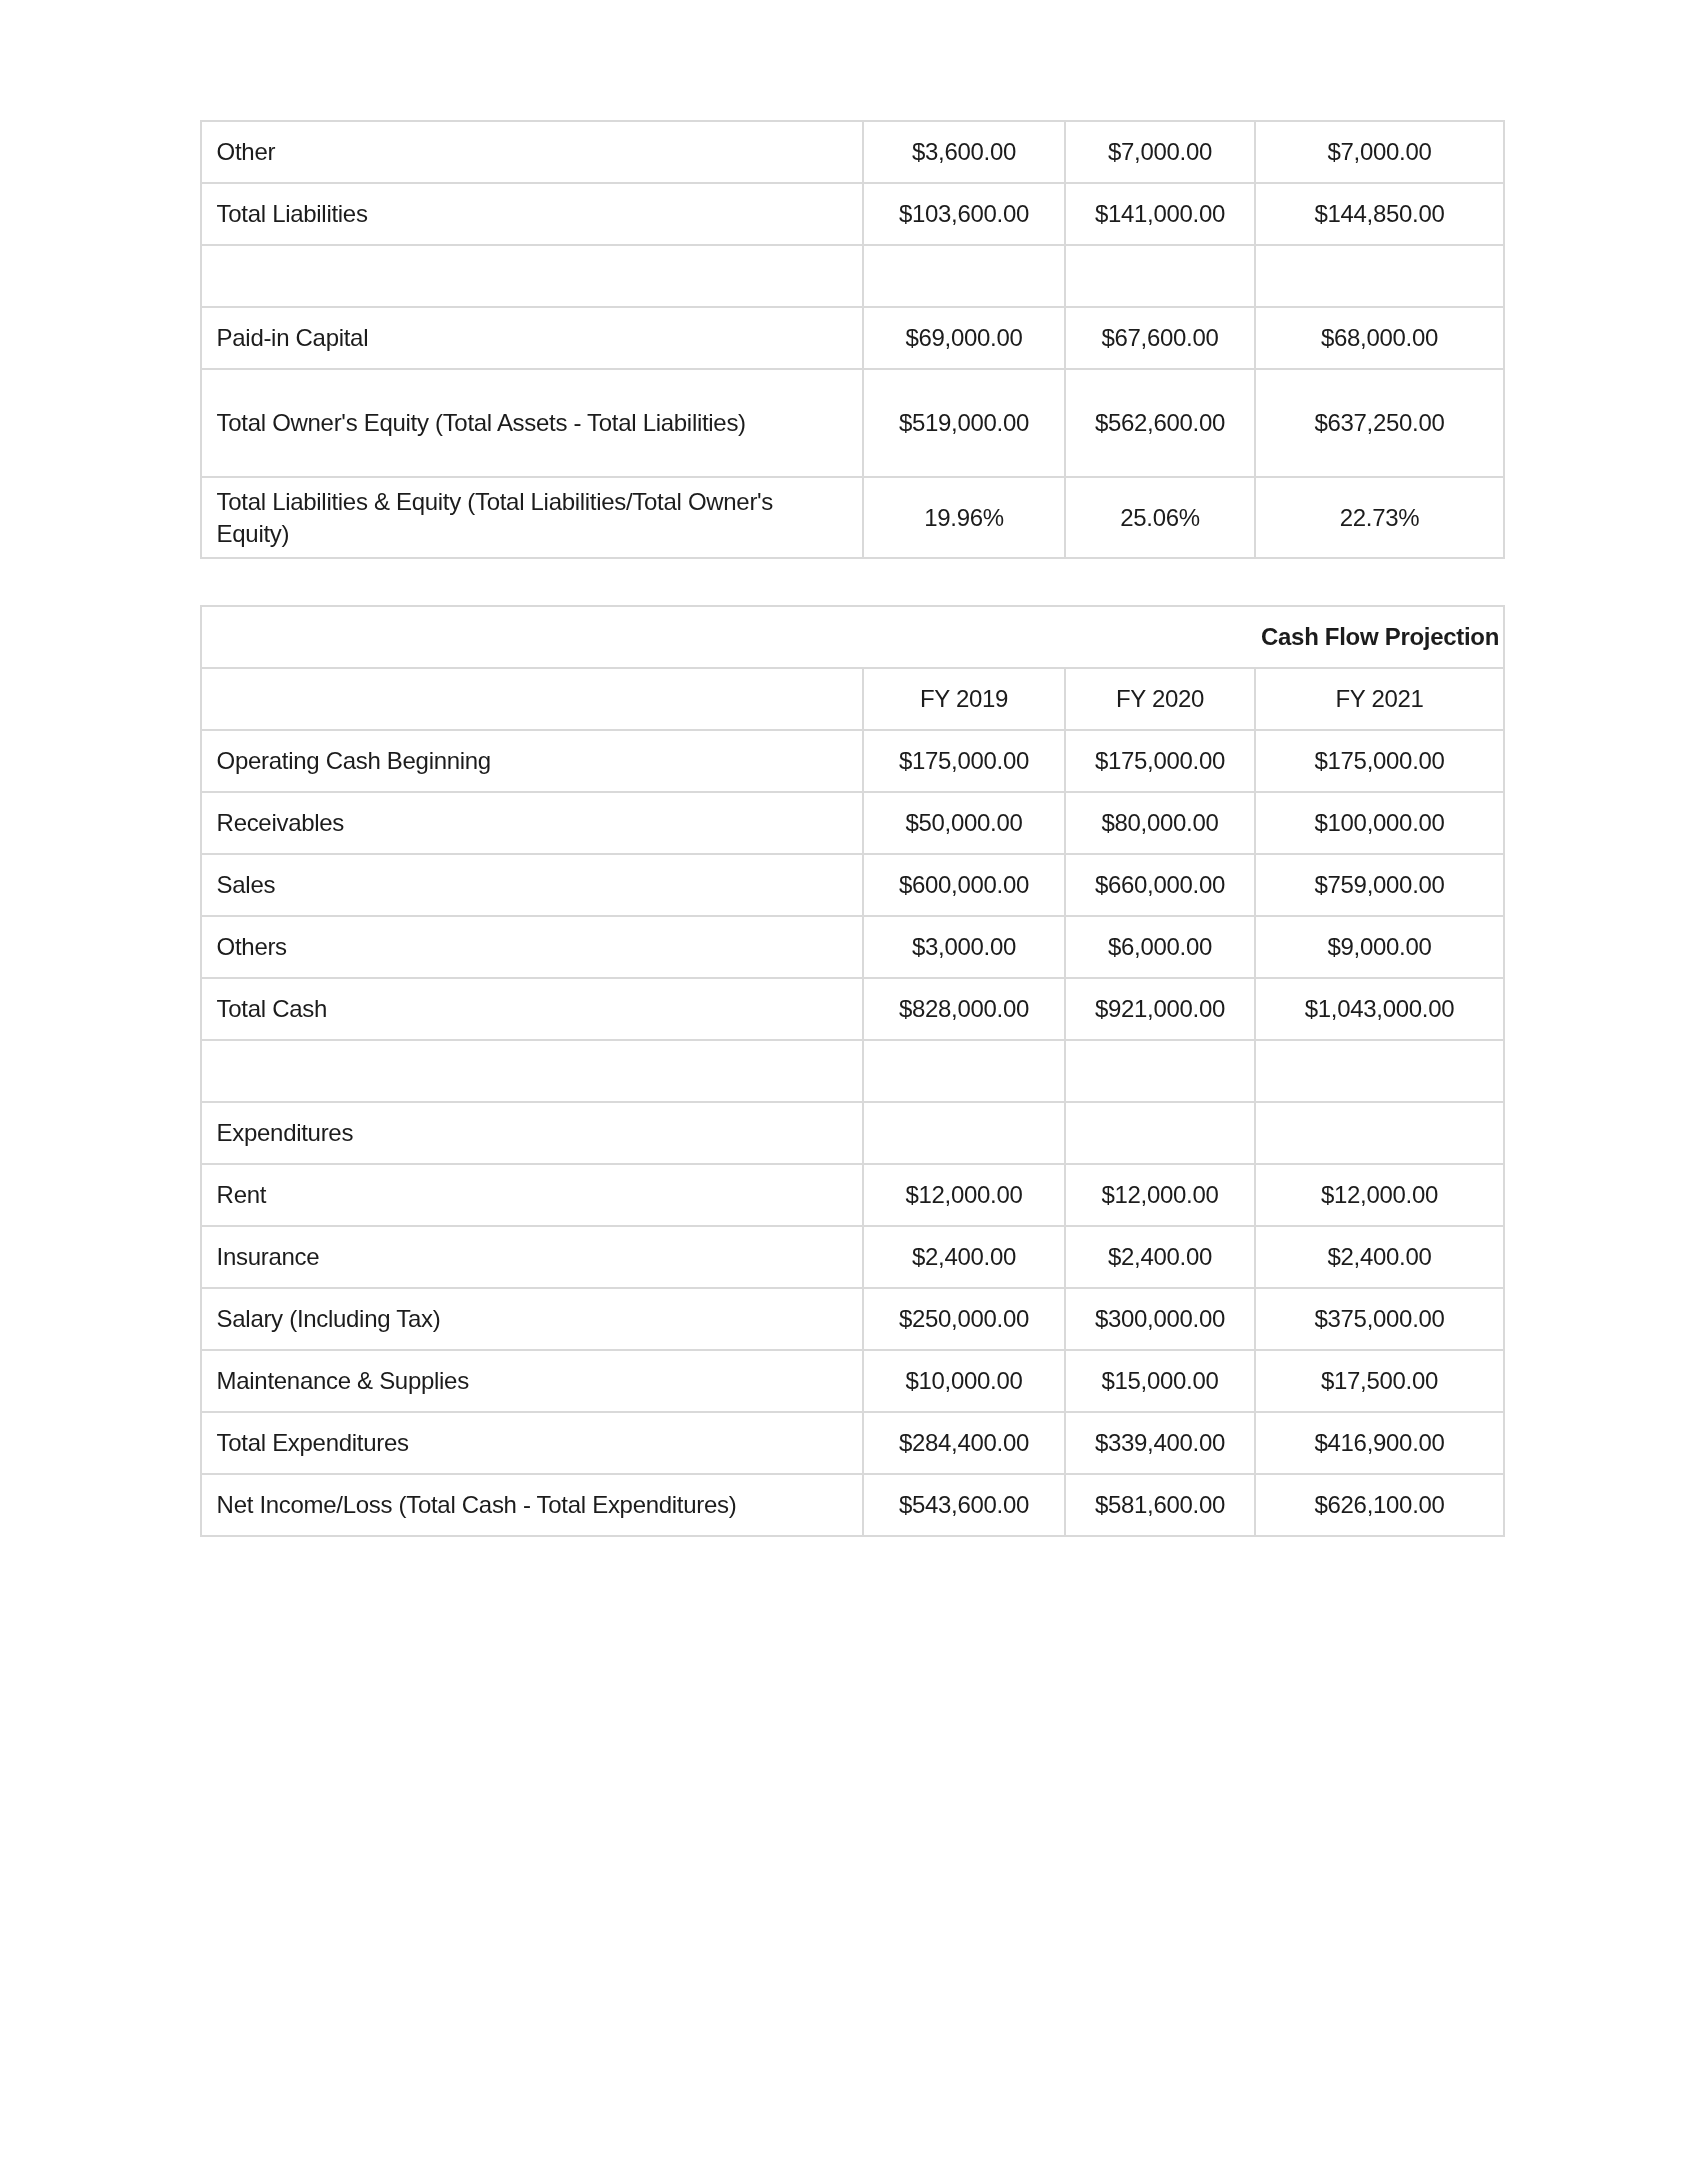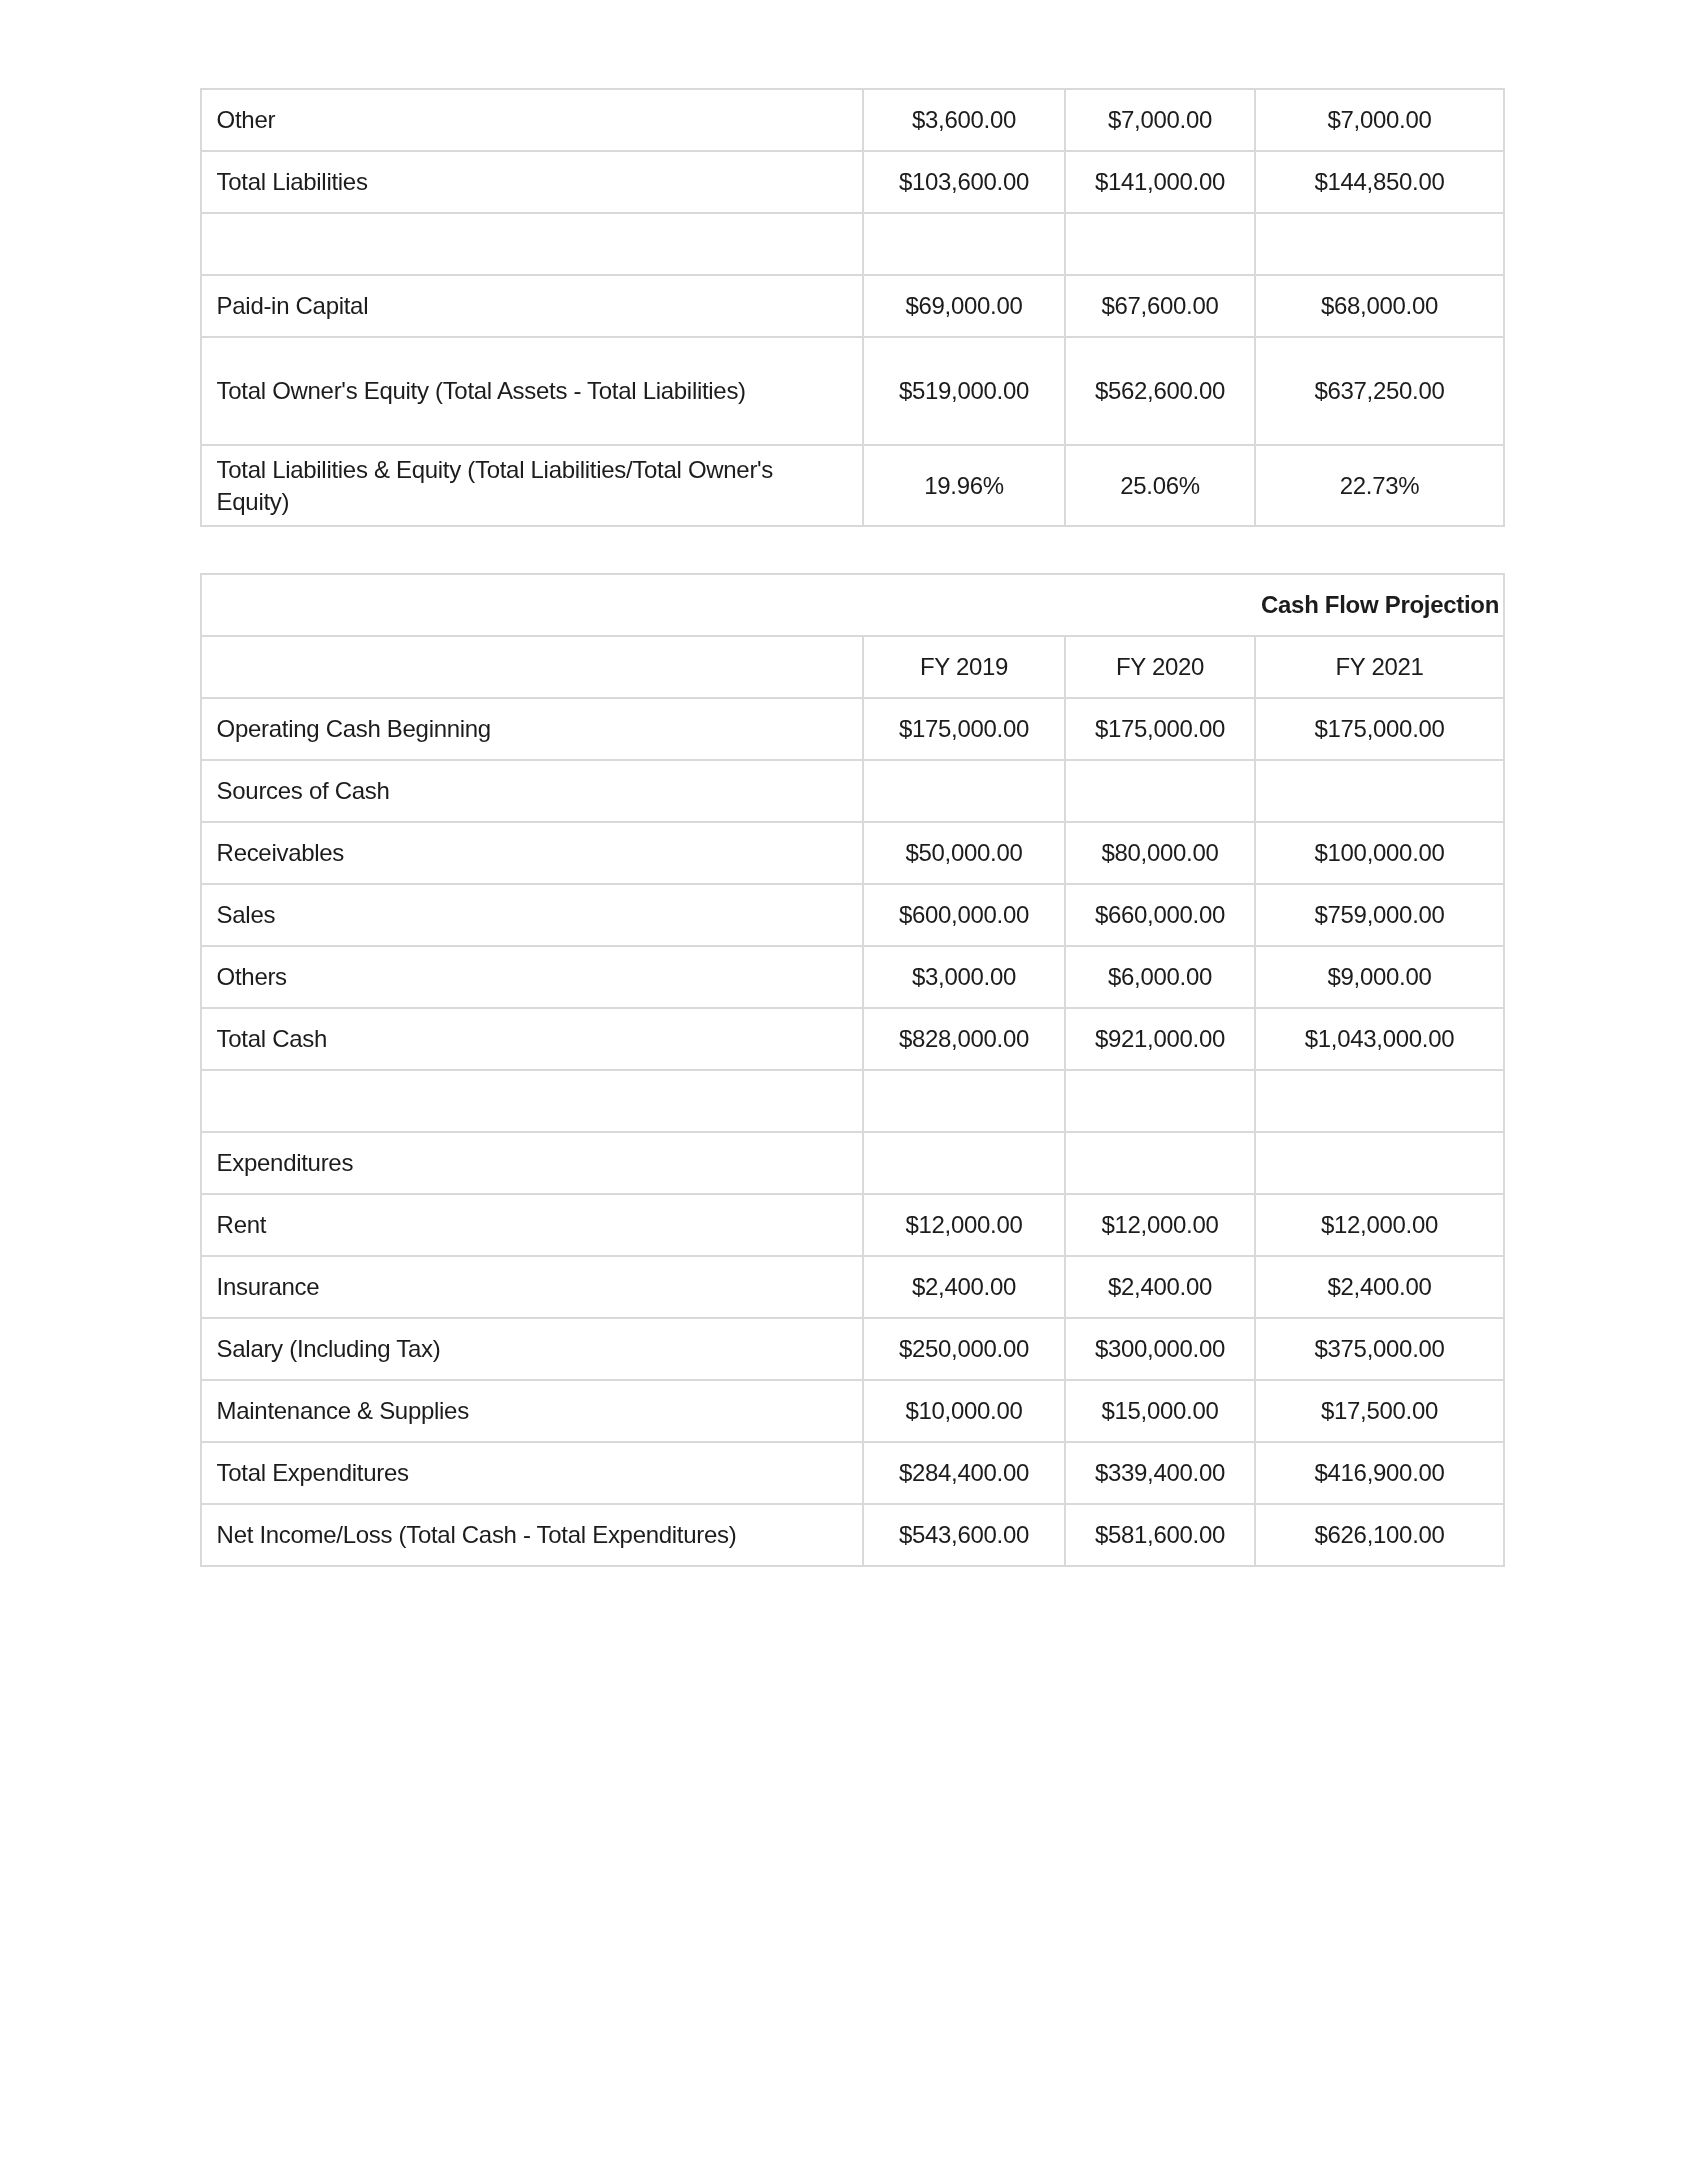"Other" table.t1 { margin-top: 88px -> 120px }
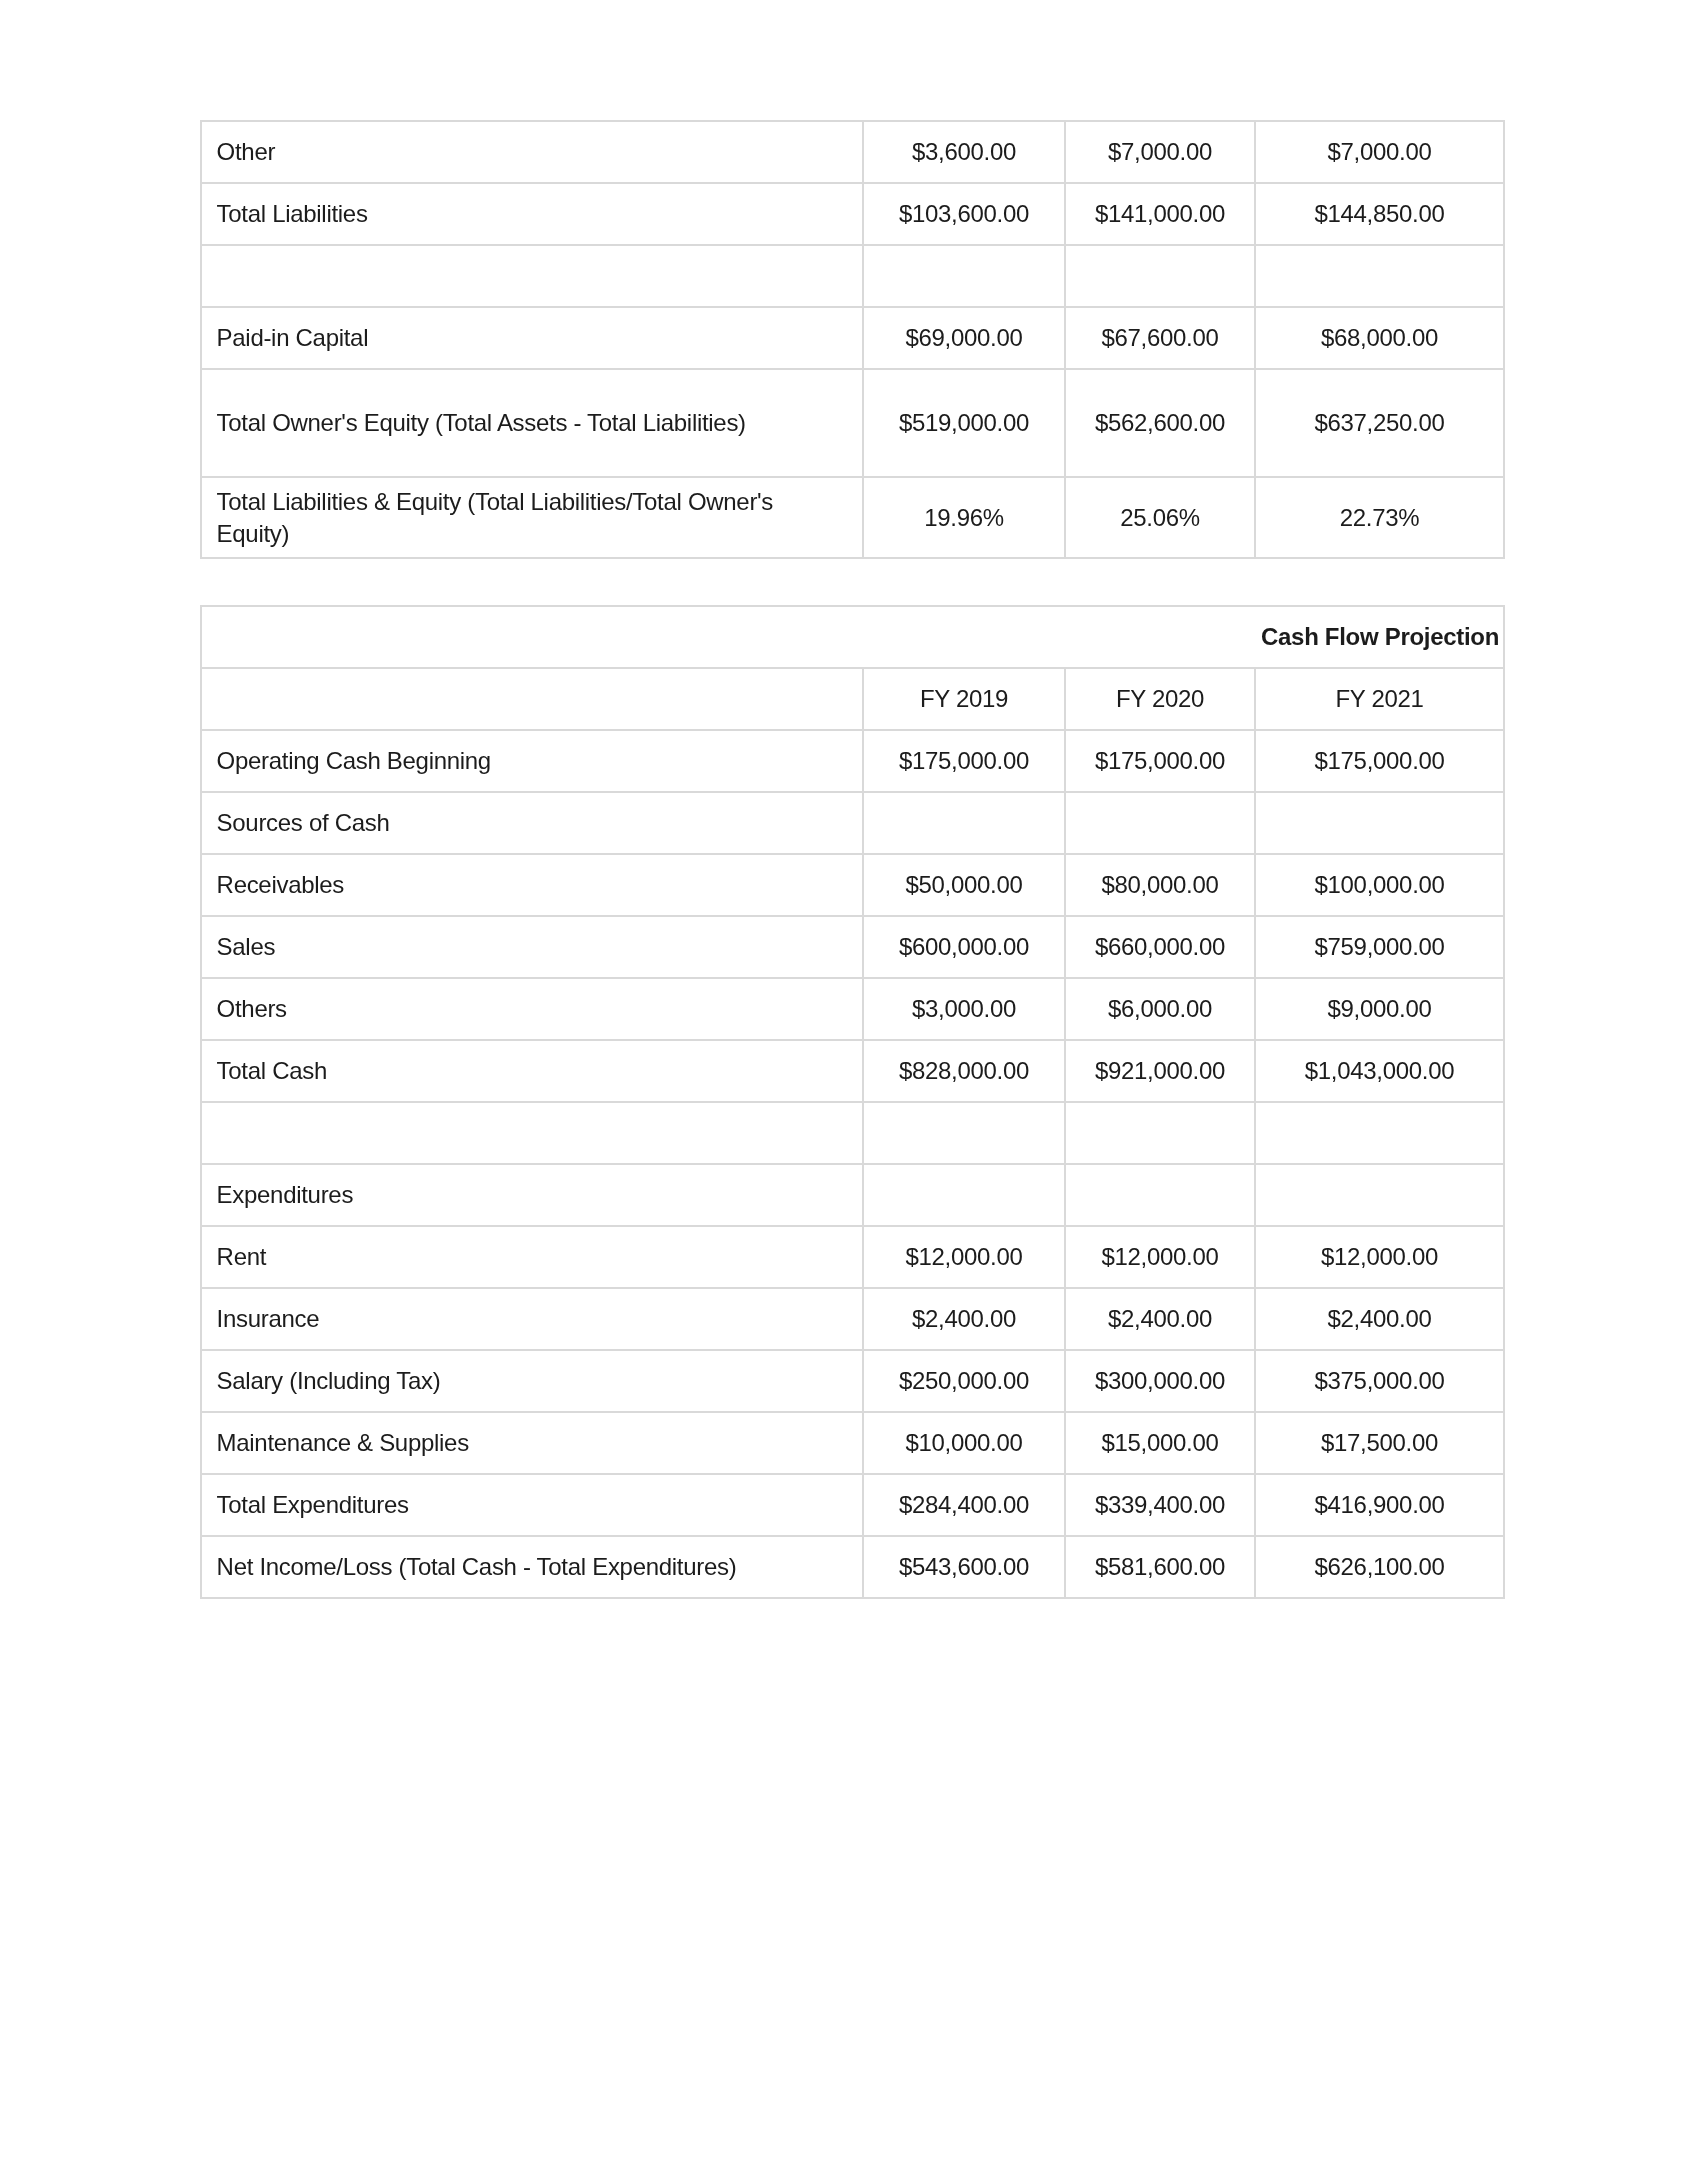"Sources of Cash" tr { html: <tr> <td>Sources of Cash</td> <td></td> <td></td> <td></td> </tr> -> none }
